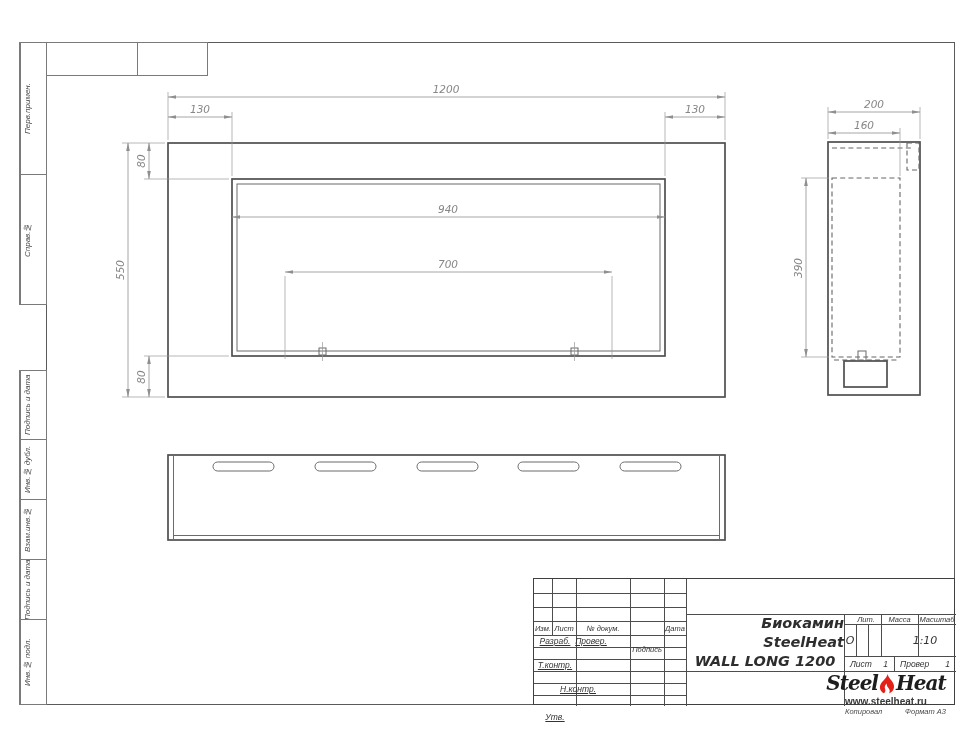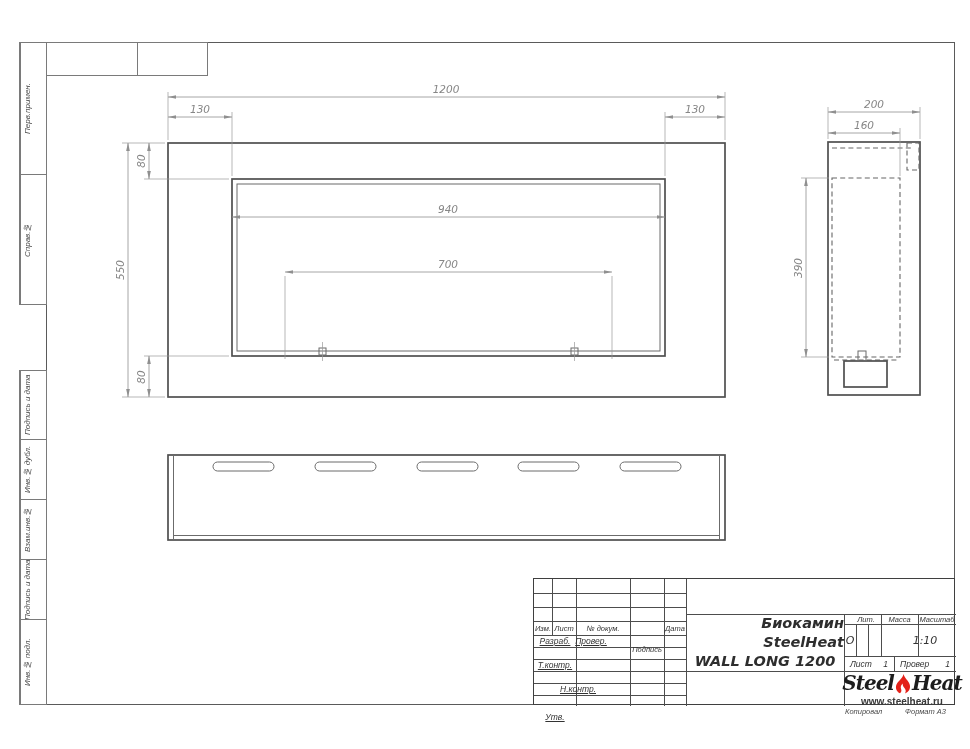"Steel" div.cell { left: 312px -> 296px }
